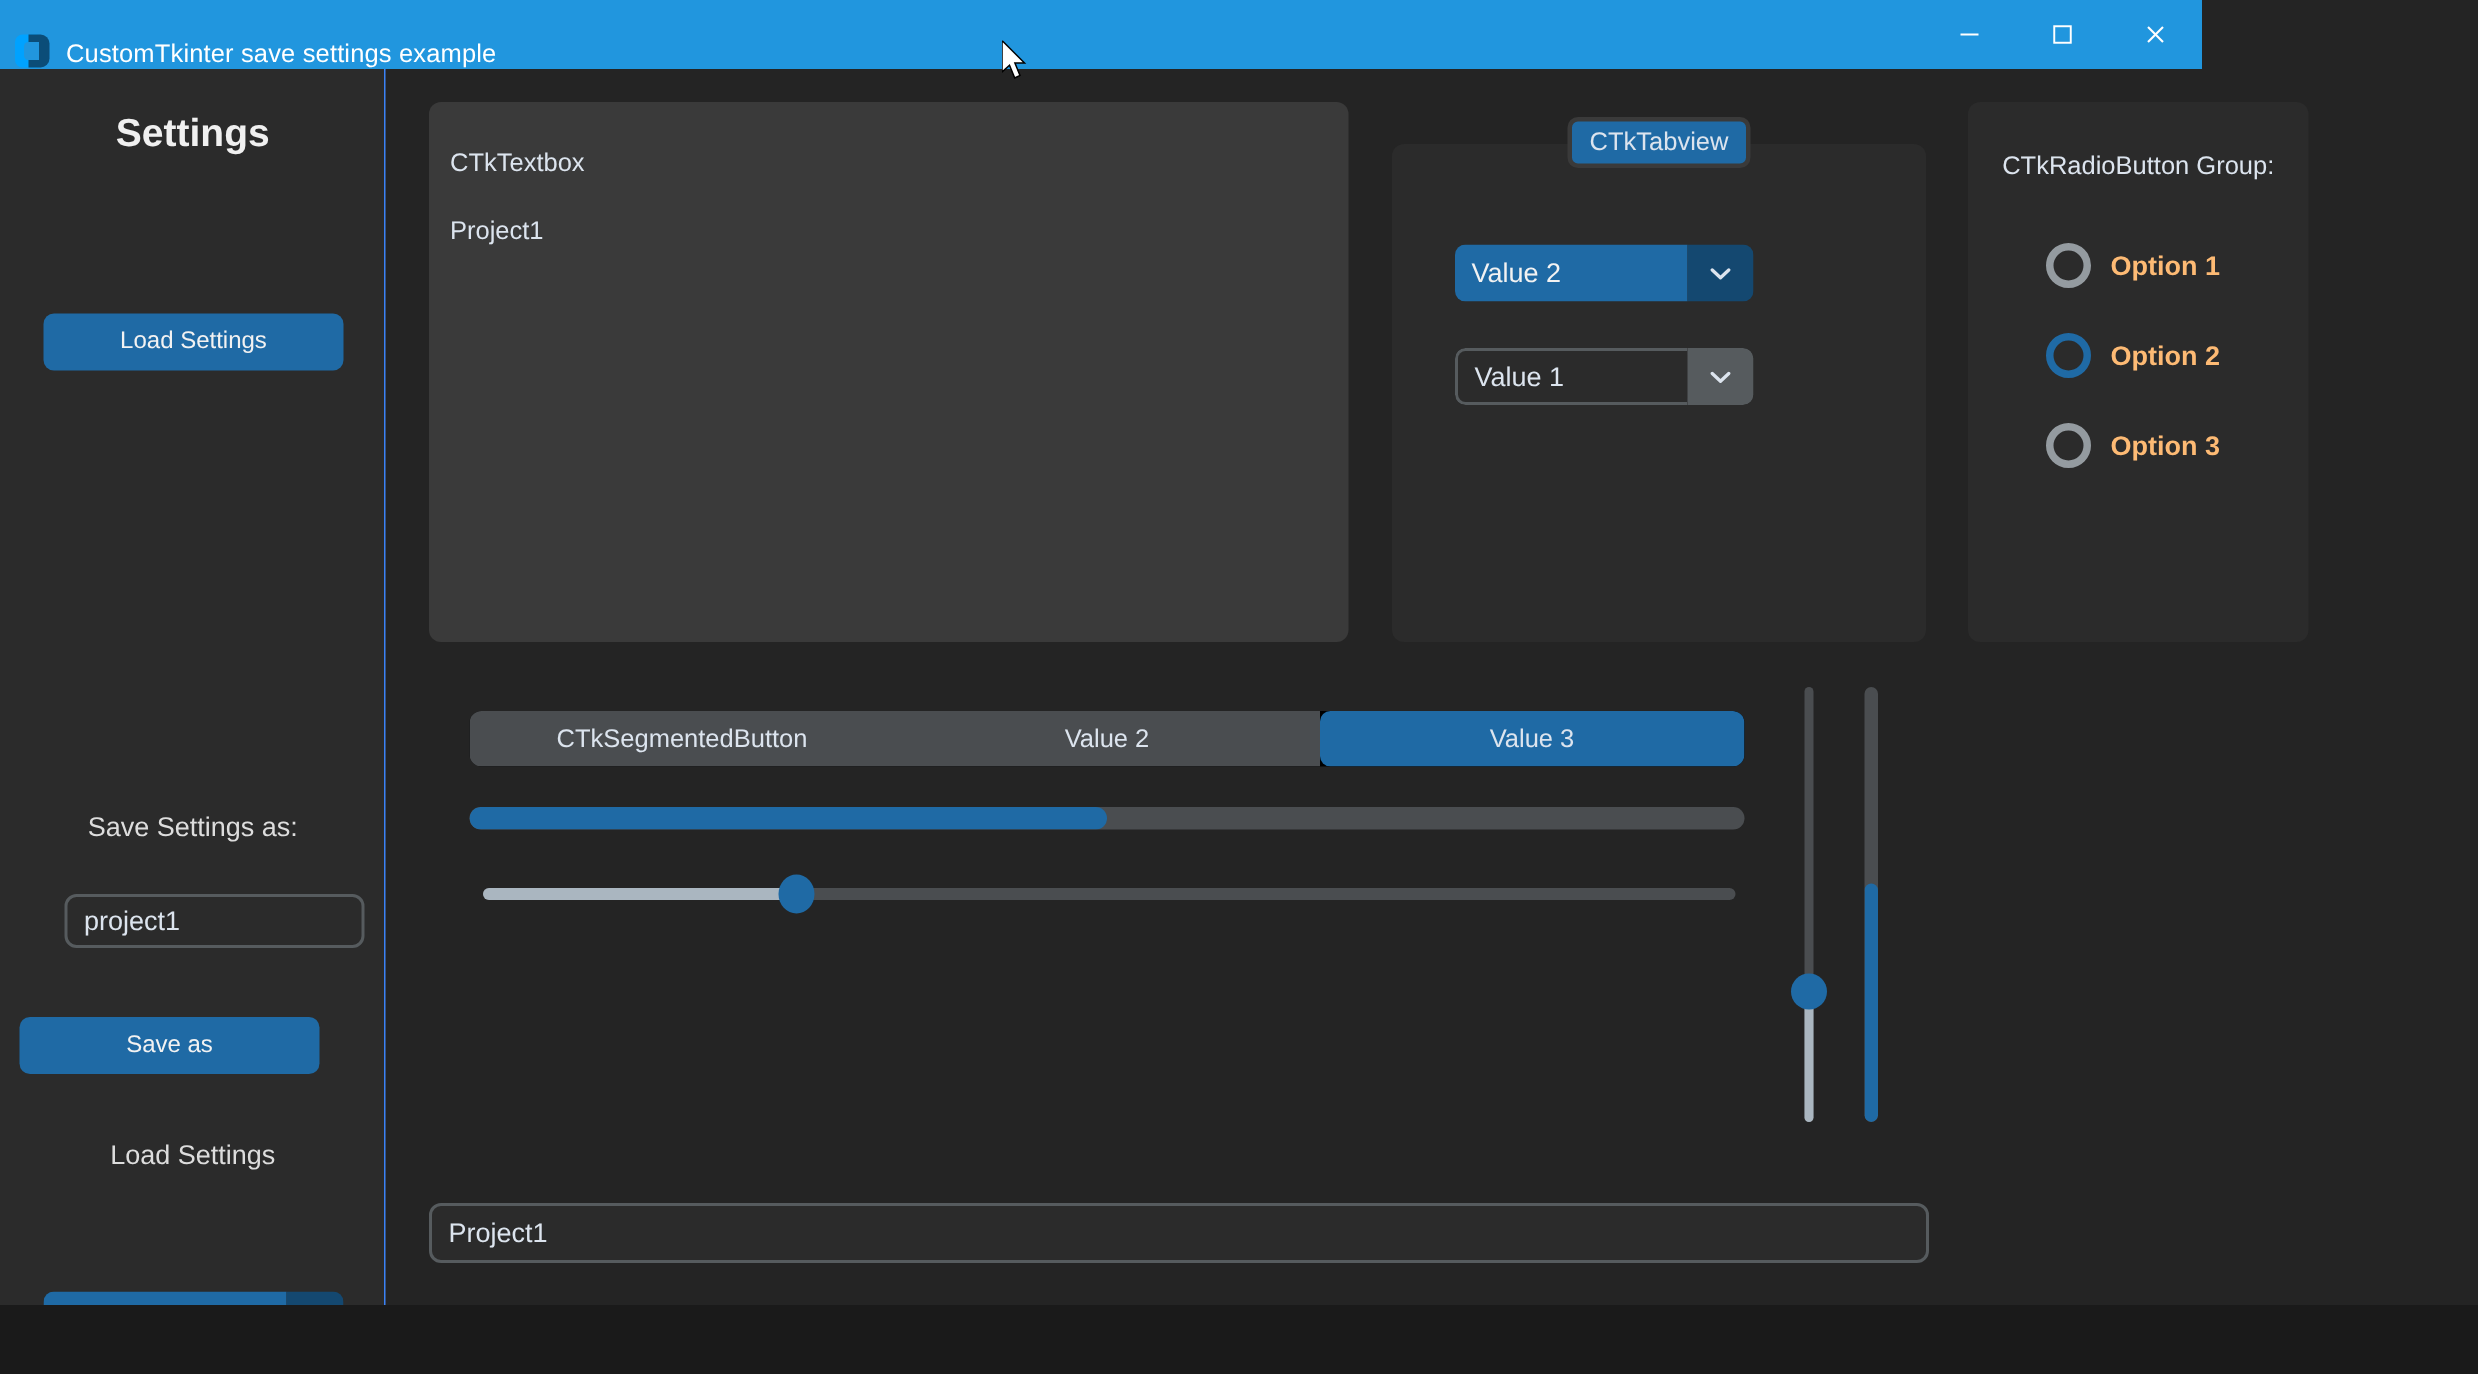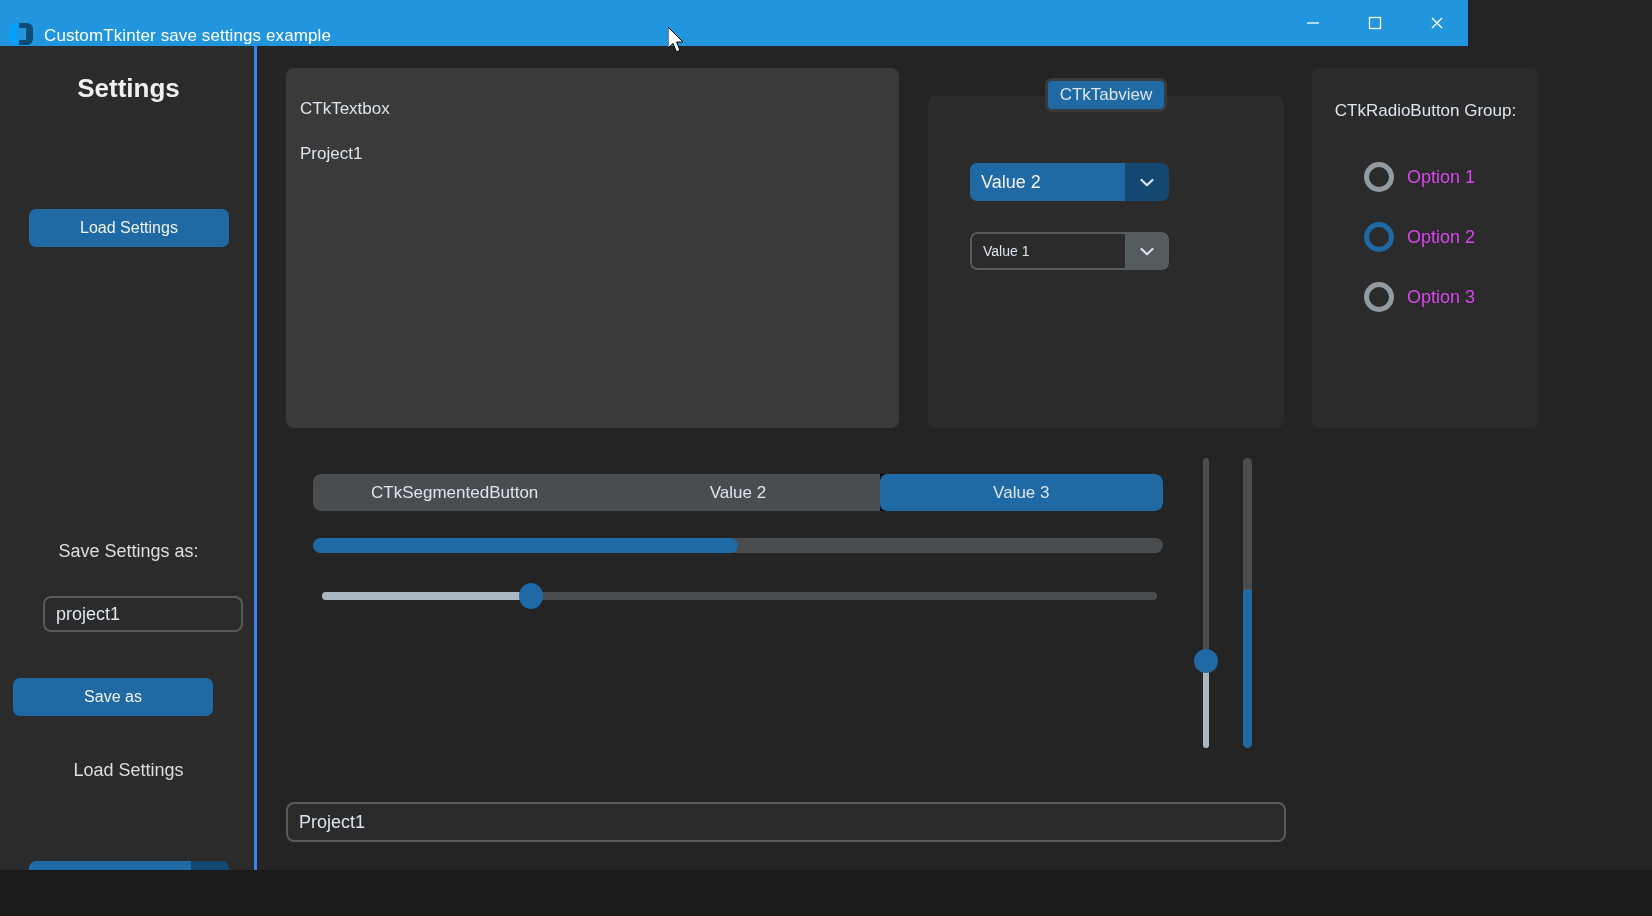"Settings" .sidebar { border-right: 3px solid #3b82f6 -> 1px solid #3b82f6 }
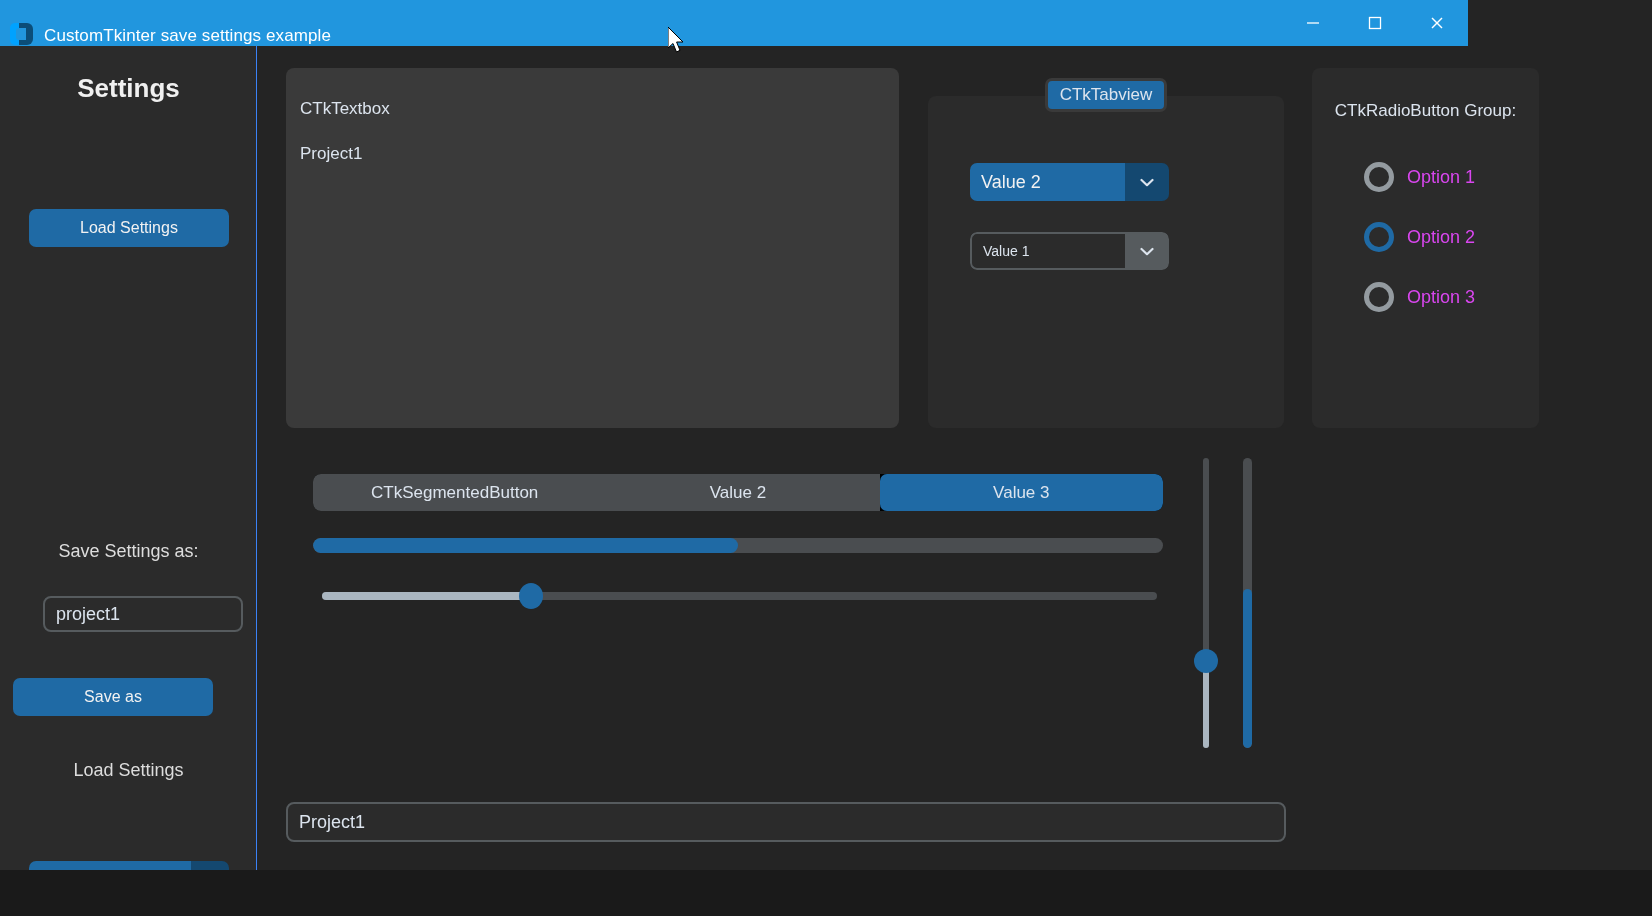"Option 1" .radio-label { color: #d946ef -> #fdba74; font-weight: none -> bold }
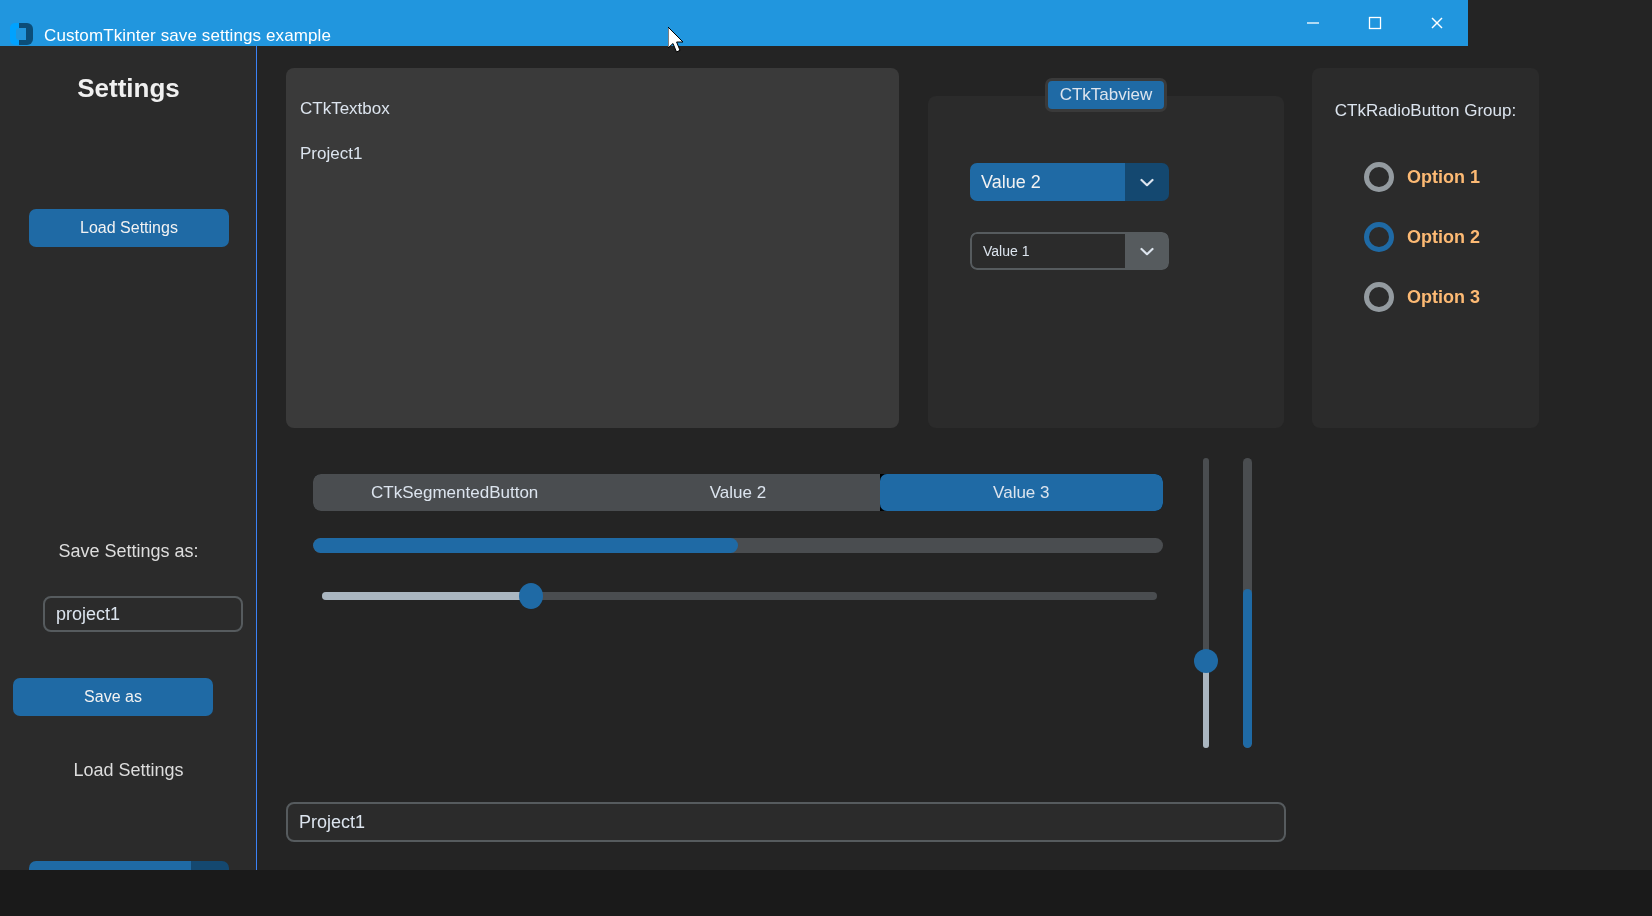"Value 1" .tab-combobox .cb-text { font-size: 14px -> 18px }
